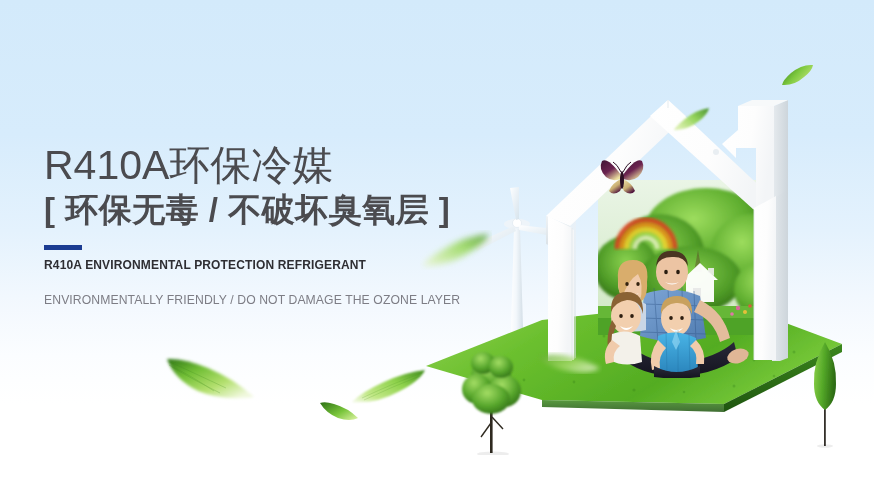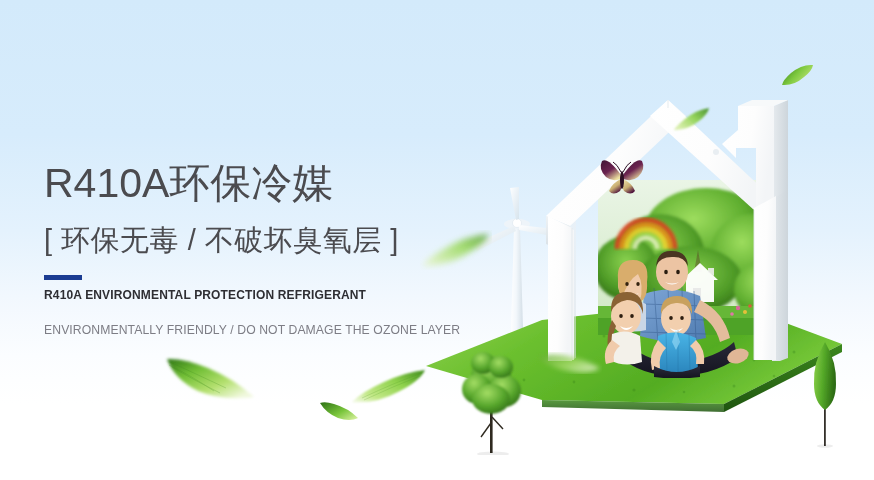"R410A环保冷媒" .text-block { top: 160px -> 142px }
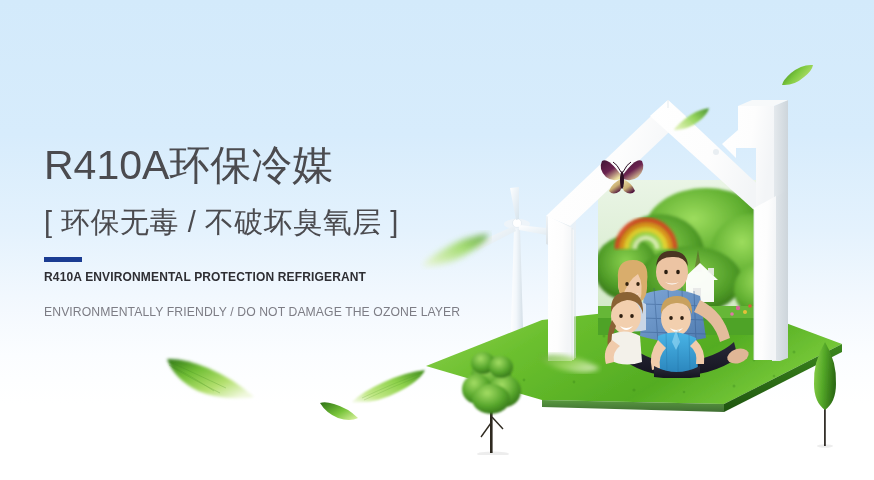"[ 环保无毒 / 不破坏臭氧层 ]" .subtitle-cn { font-size: 29px -> 33px; font-weight: 400 -> 700; margin-top: 14px -> 2px }
